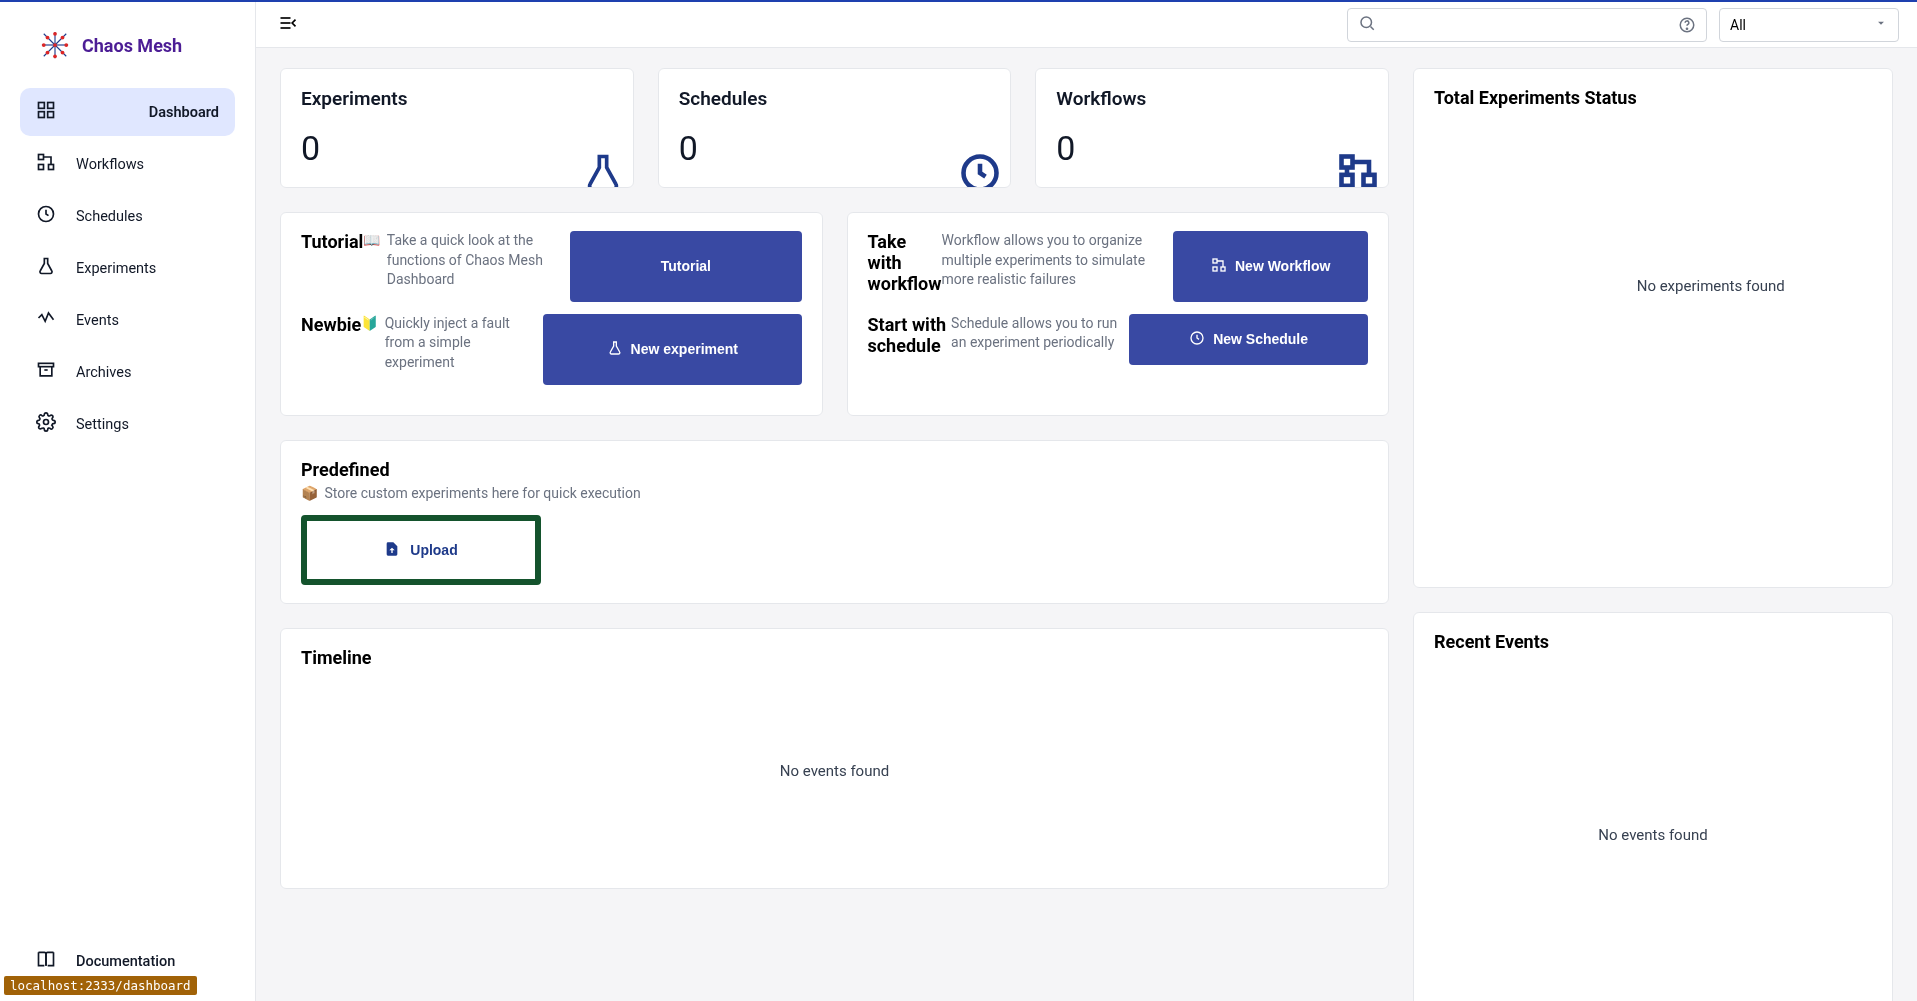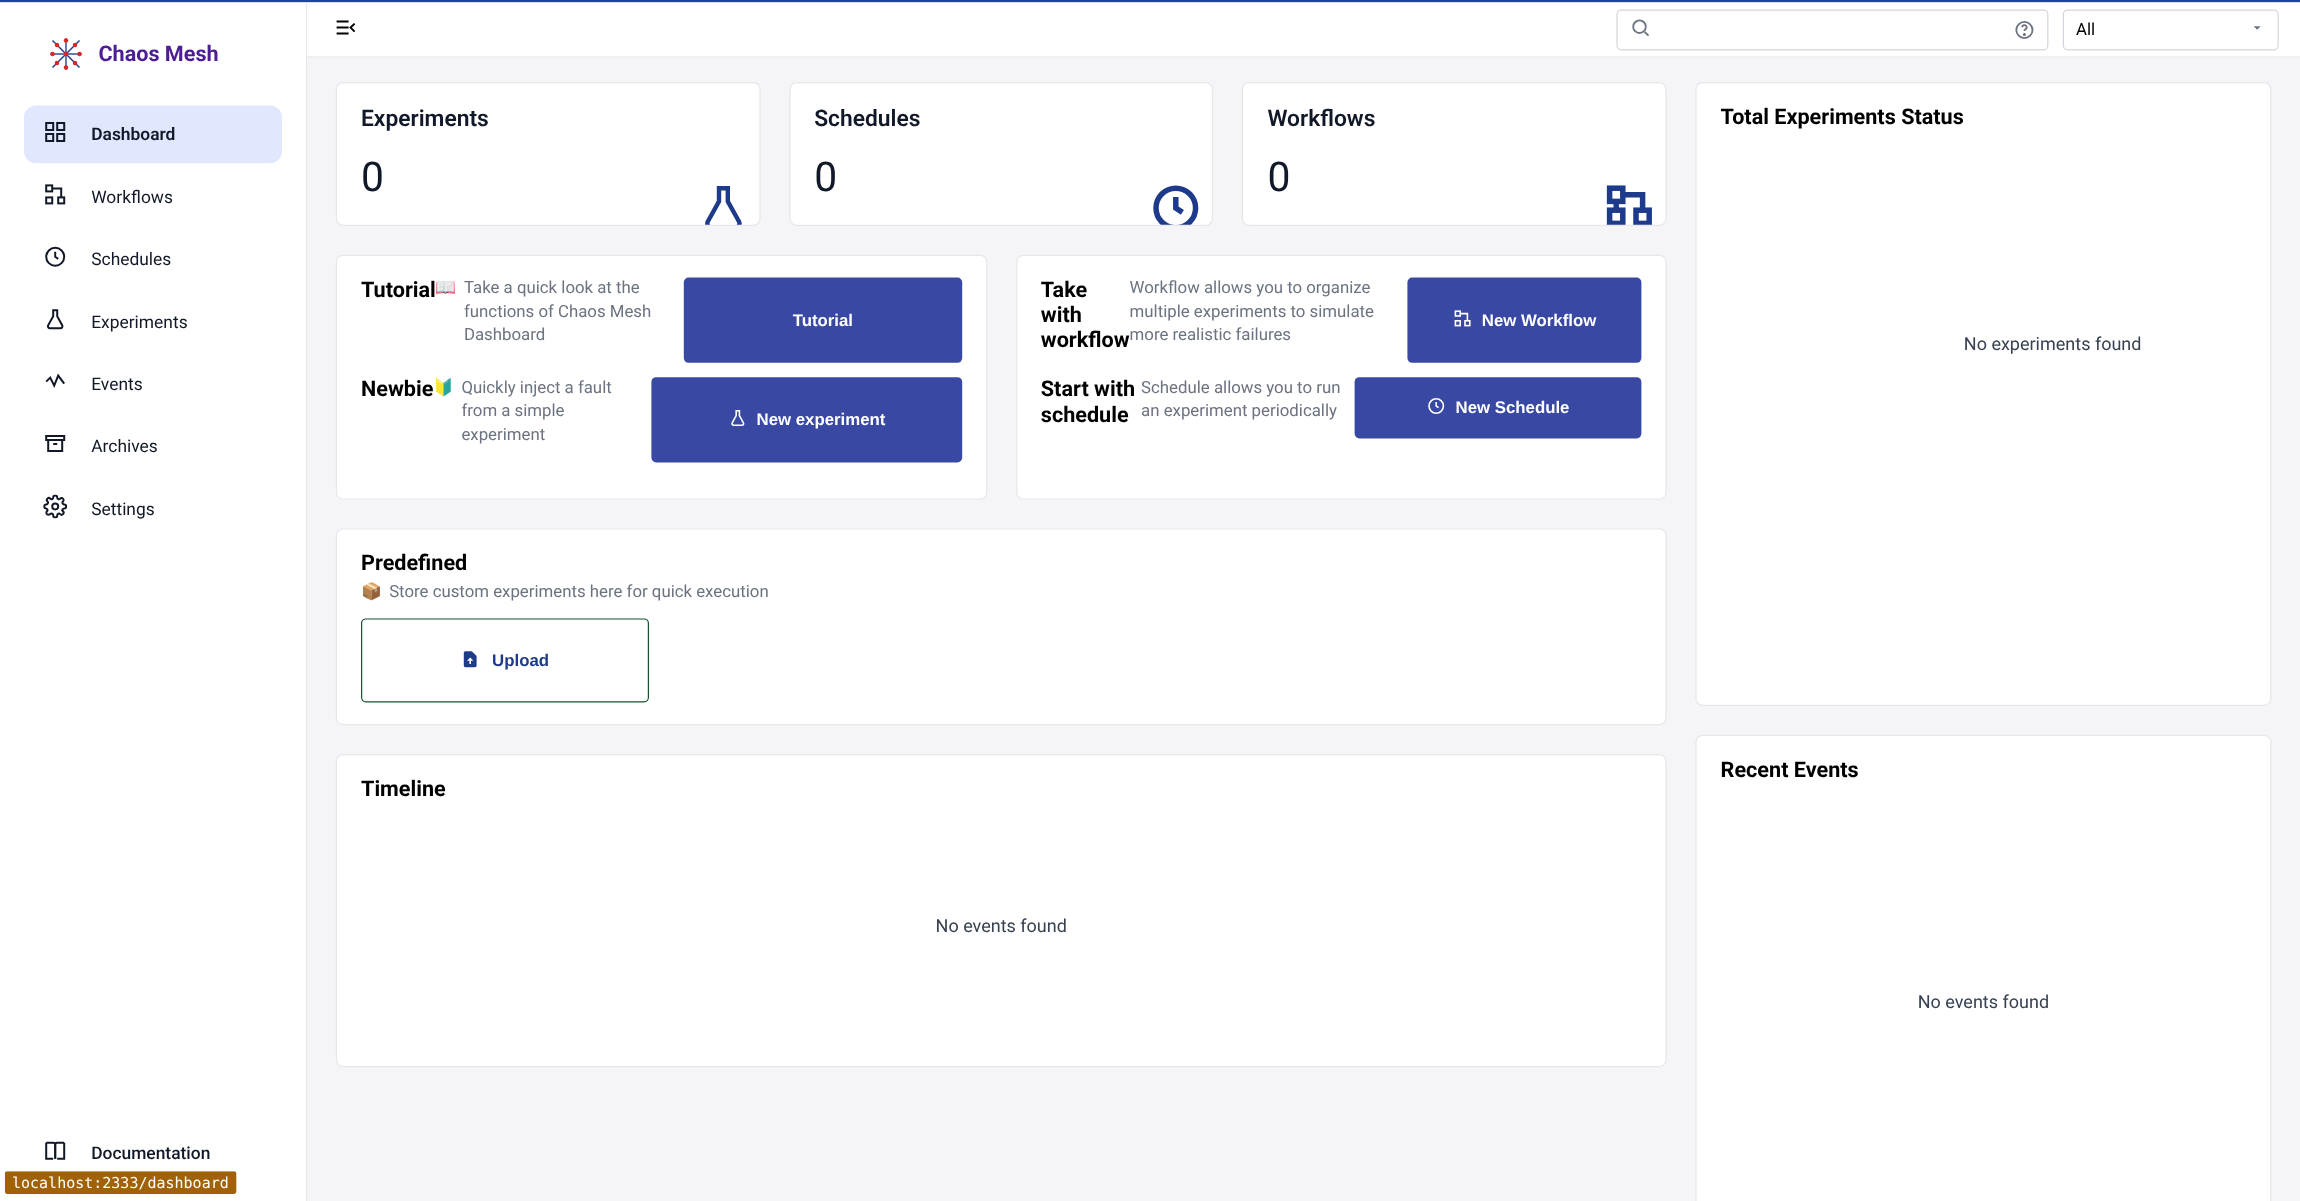"Dashboard" .nav-item.active { justify-content: none -> space-between }
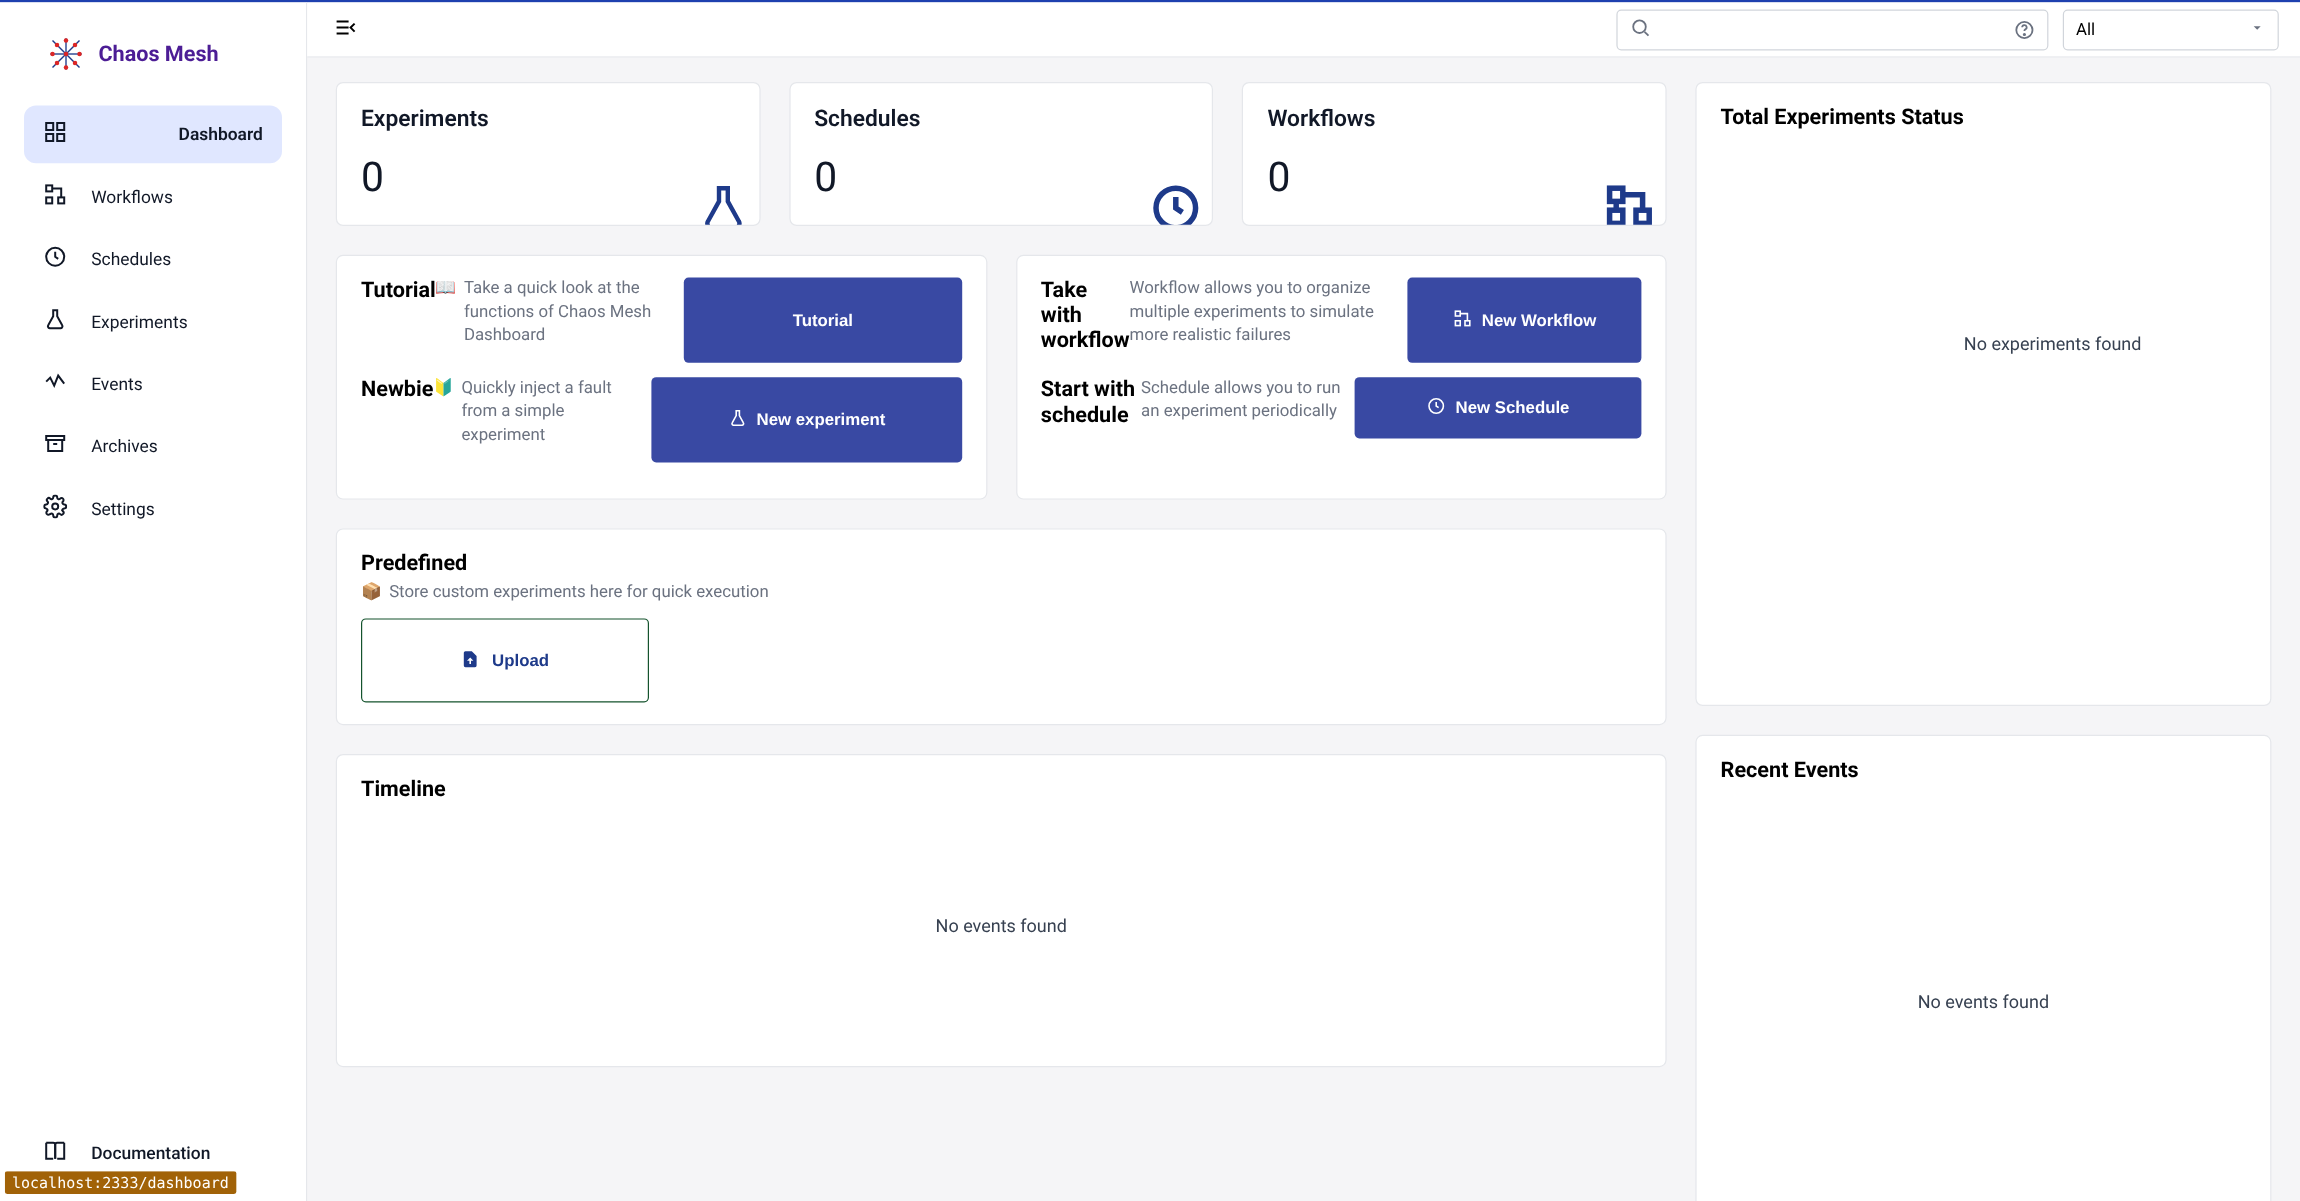"Upload" .upload-btn { border: 1px solid #14532d -> 6px solid #14532d }
